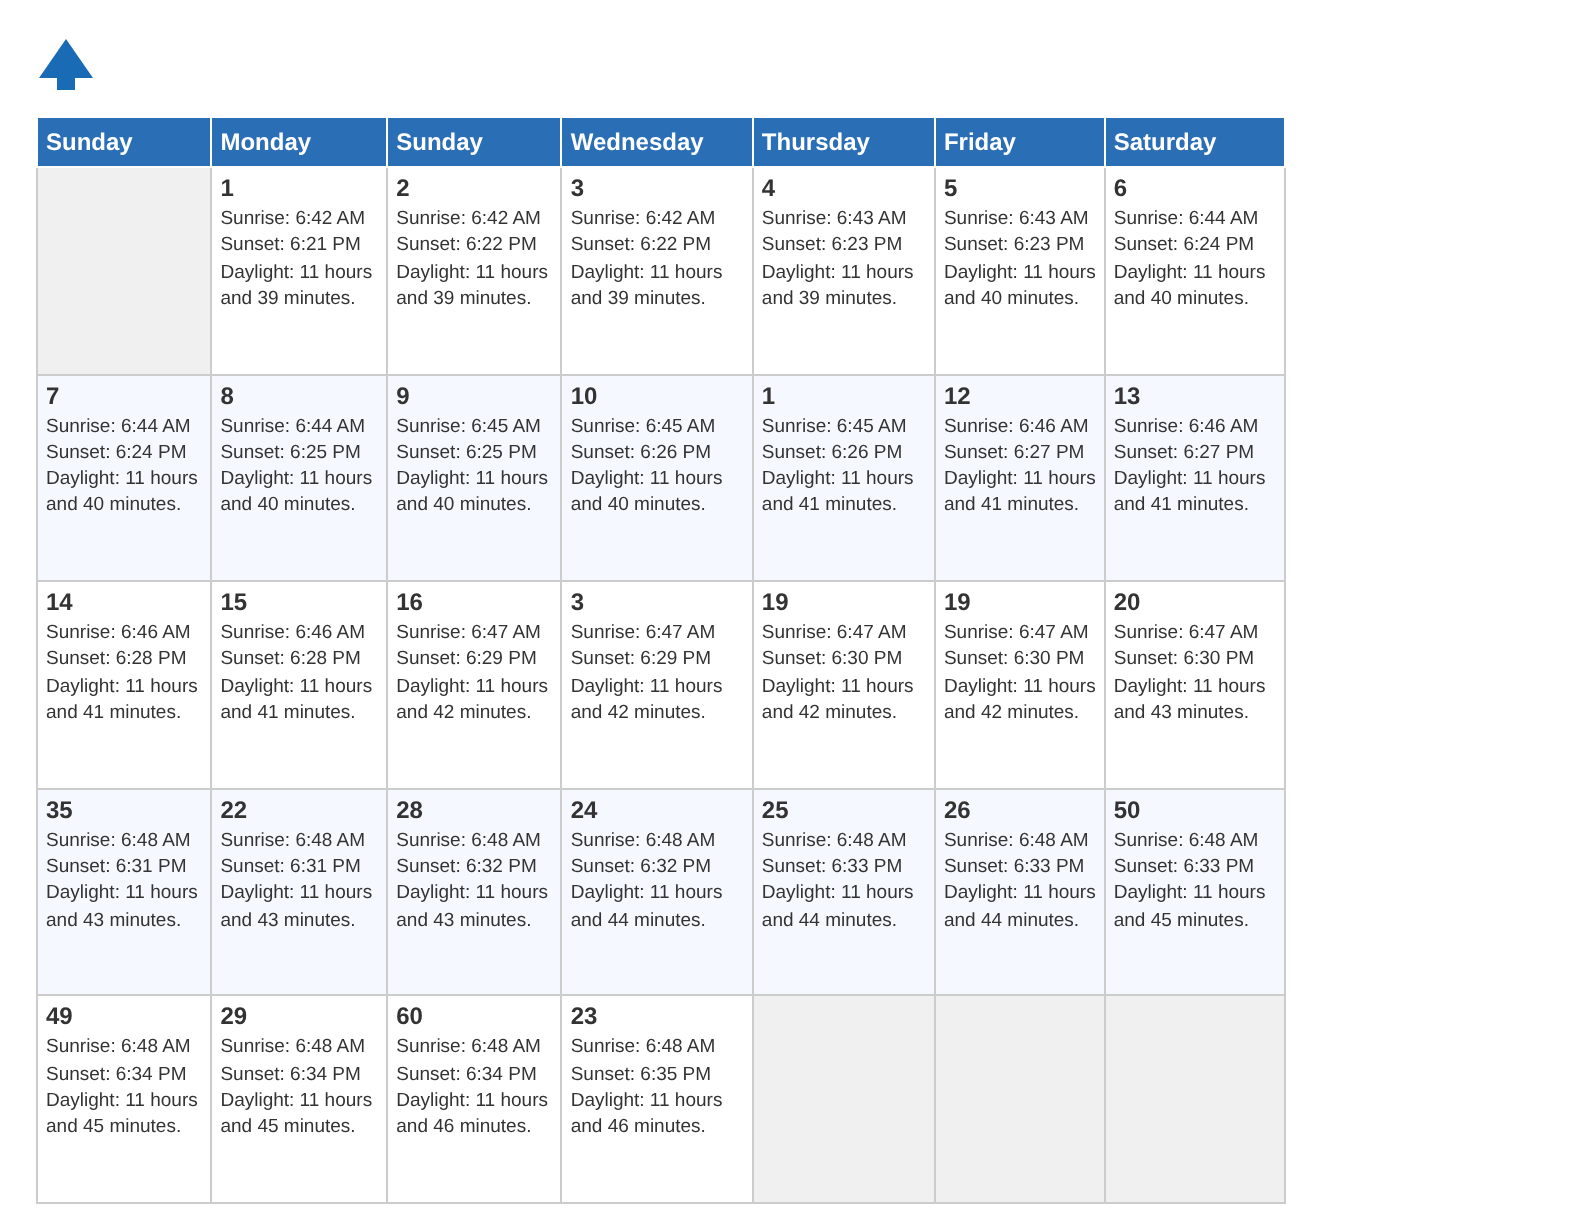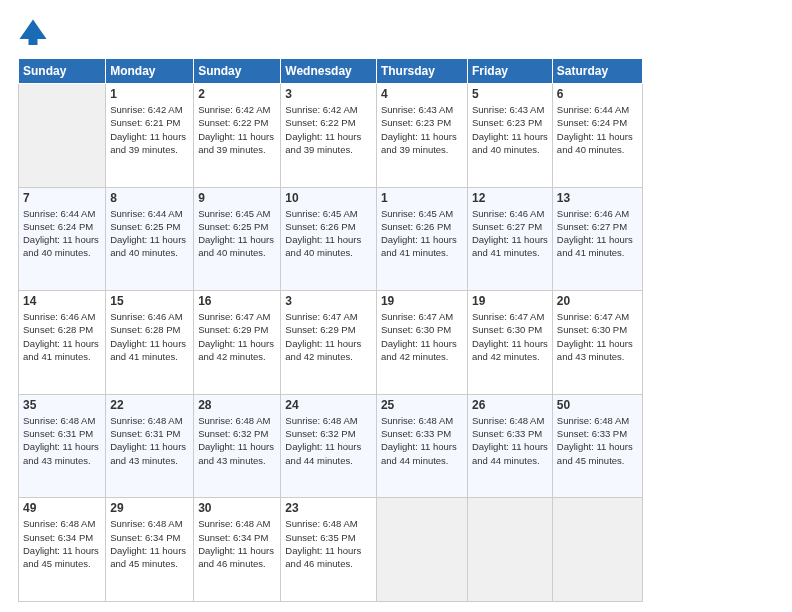"30" span.day-num { text: 30 -> 60 }
